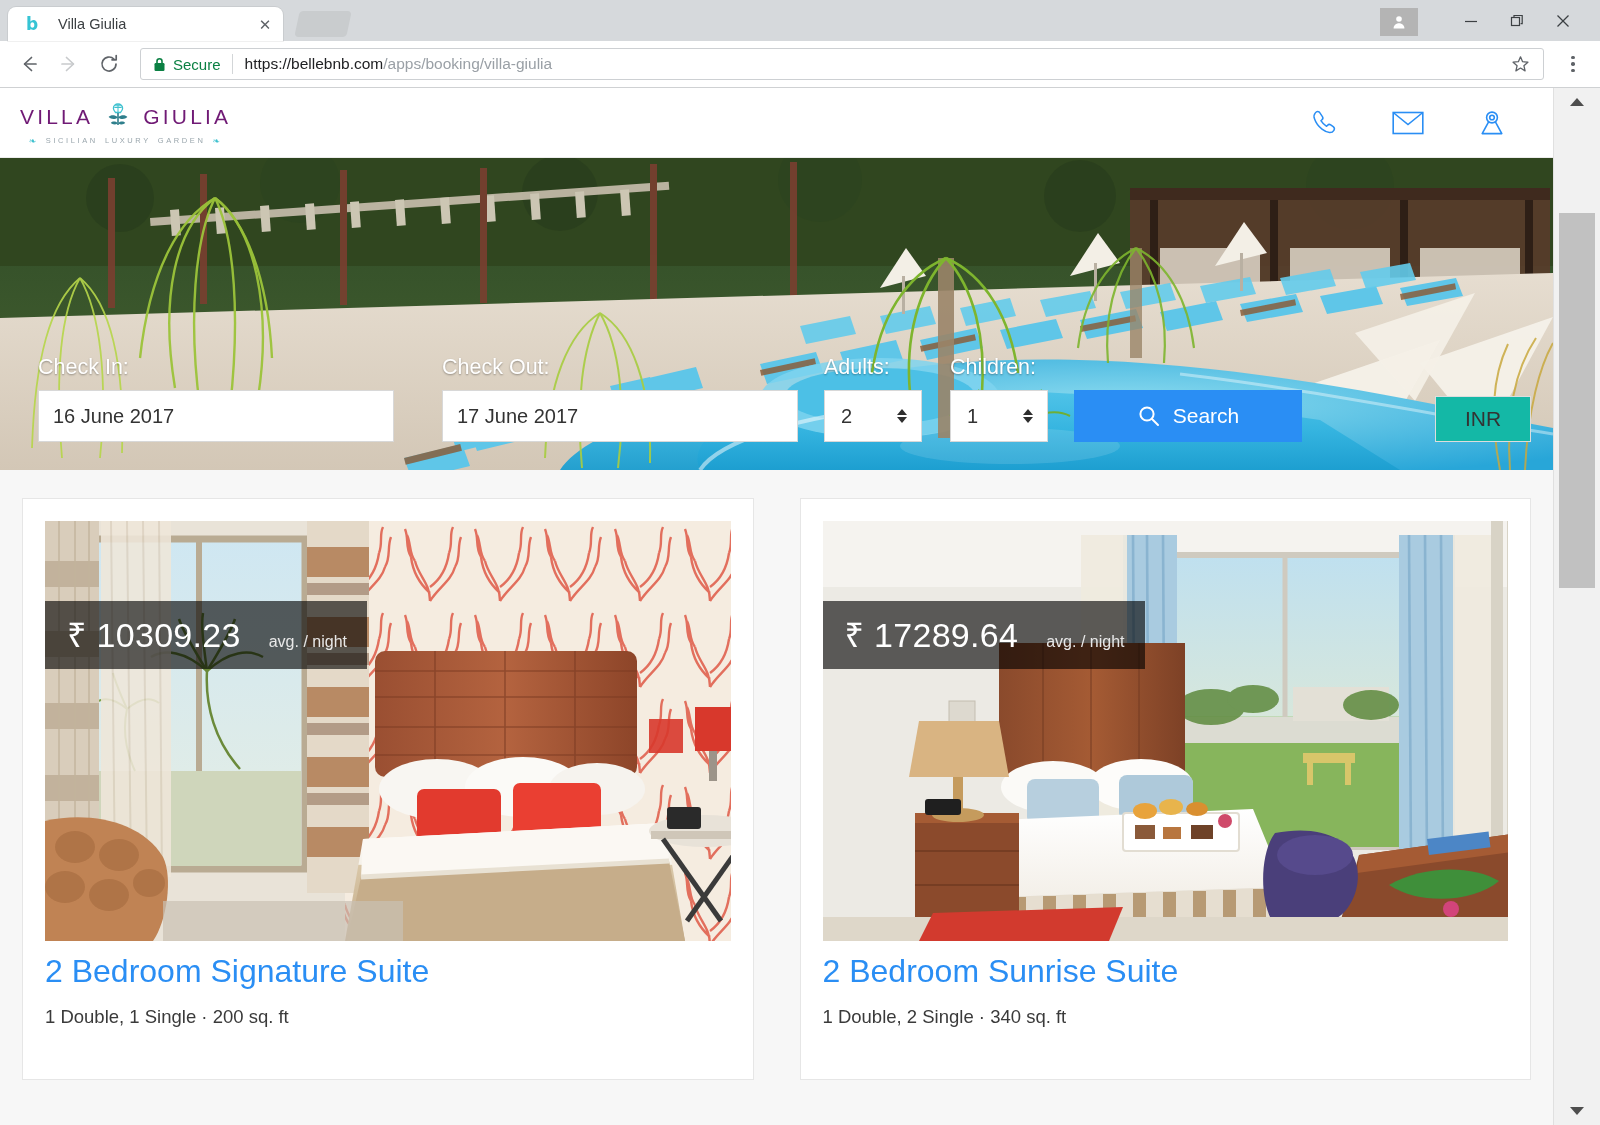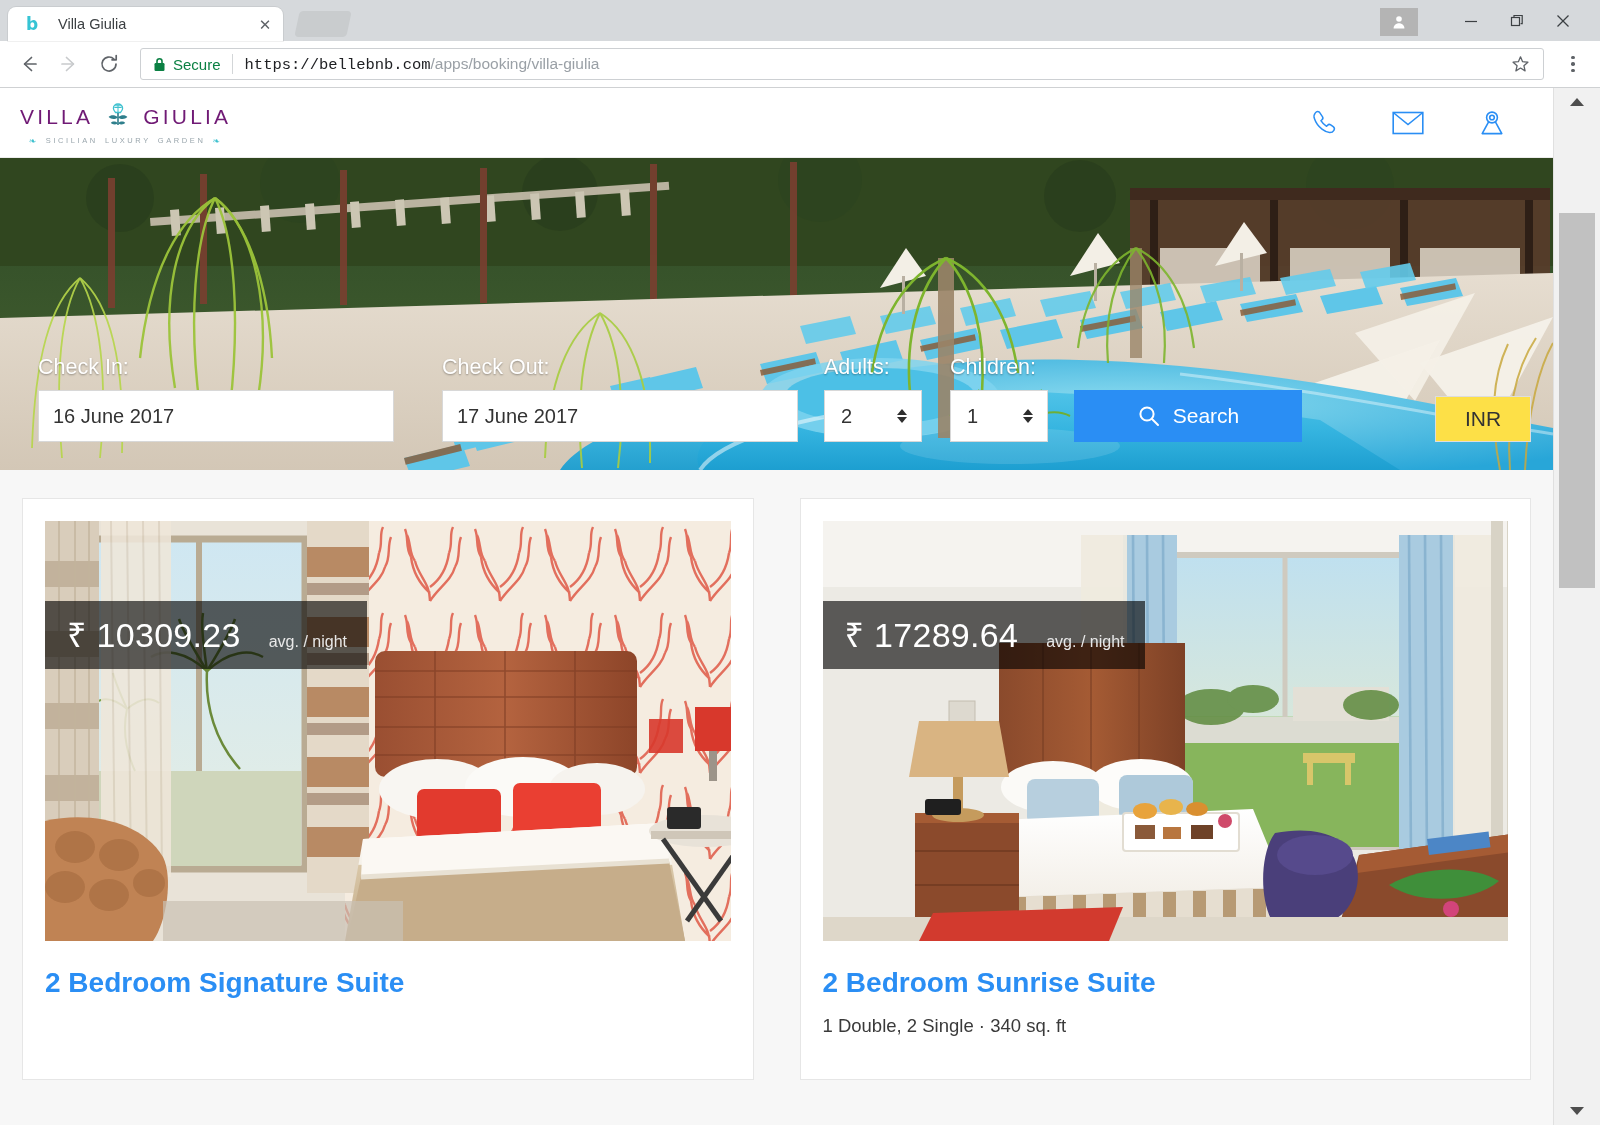"https://bellebnb.com" .url .host { font-family: Liberation Mono, monospace -> none }
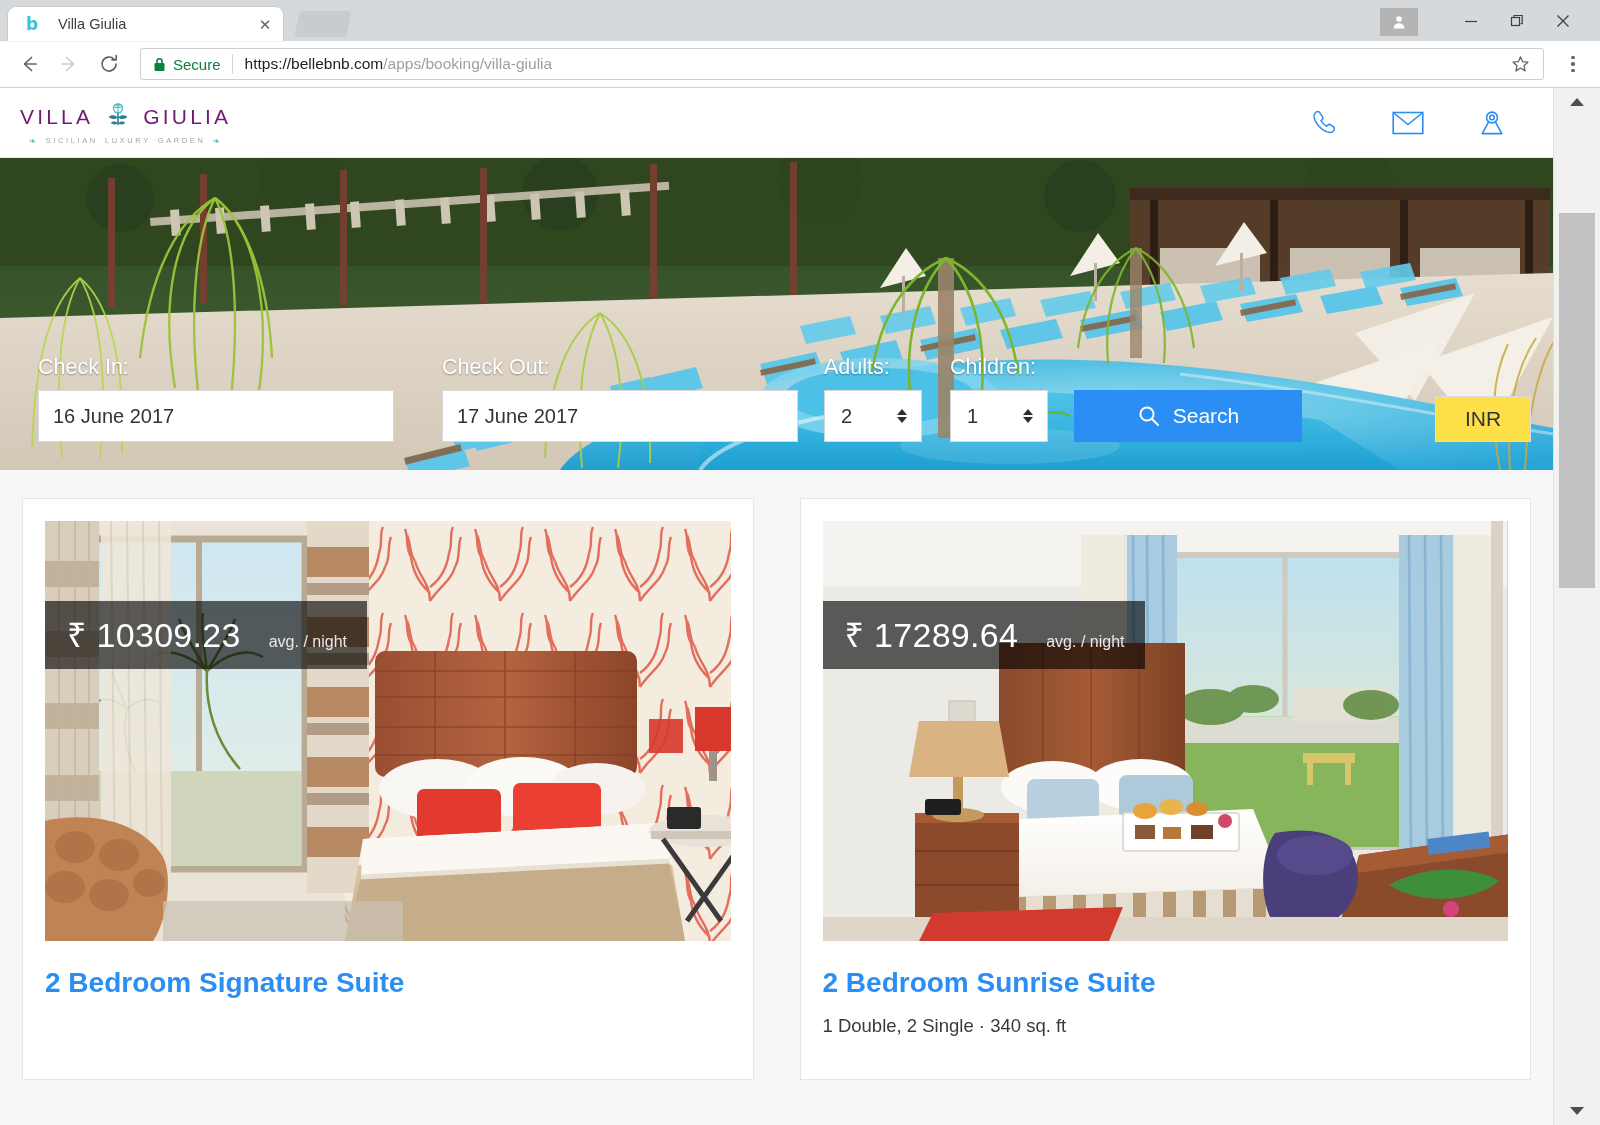"INR" .currency-box { background: #fde047 -> #14b8a6 }
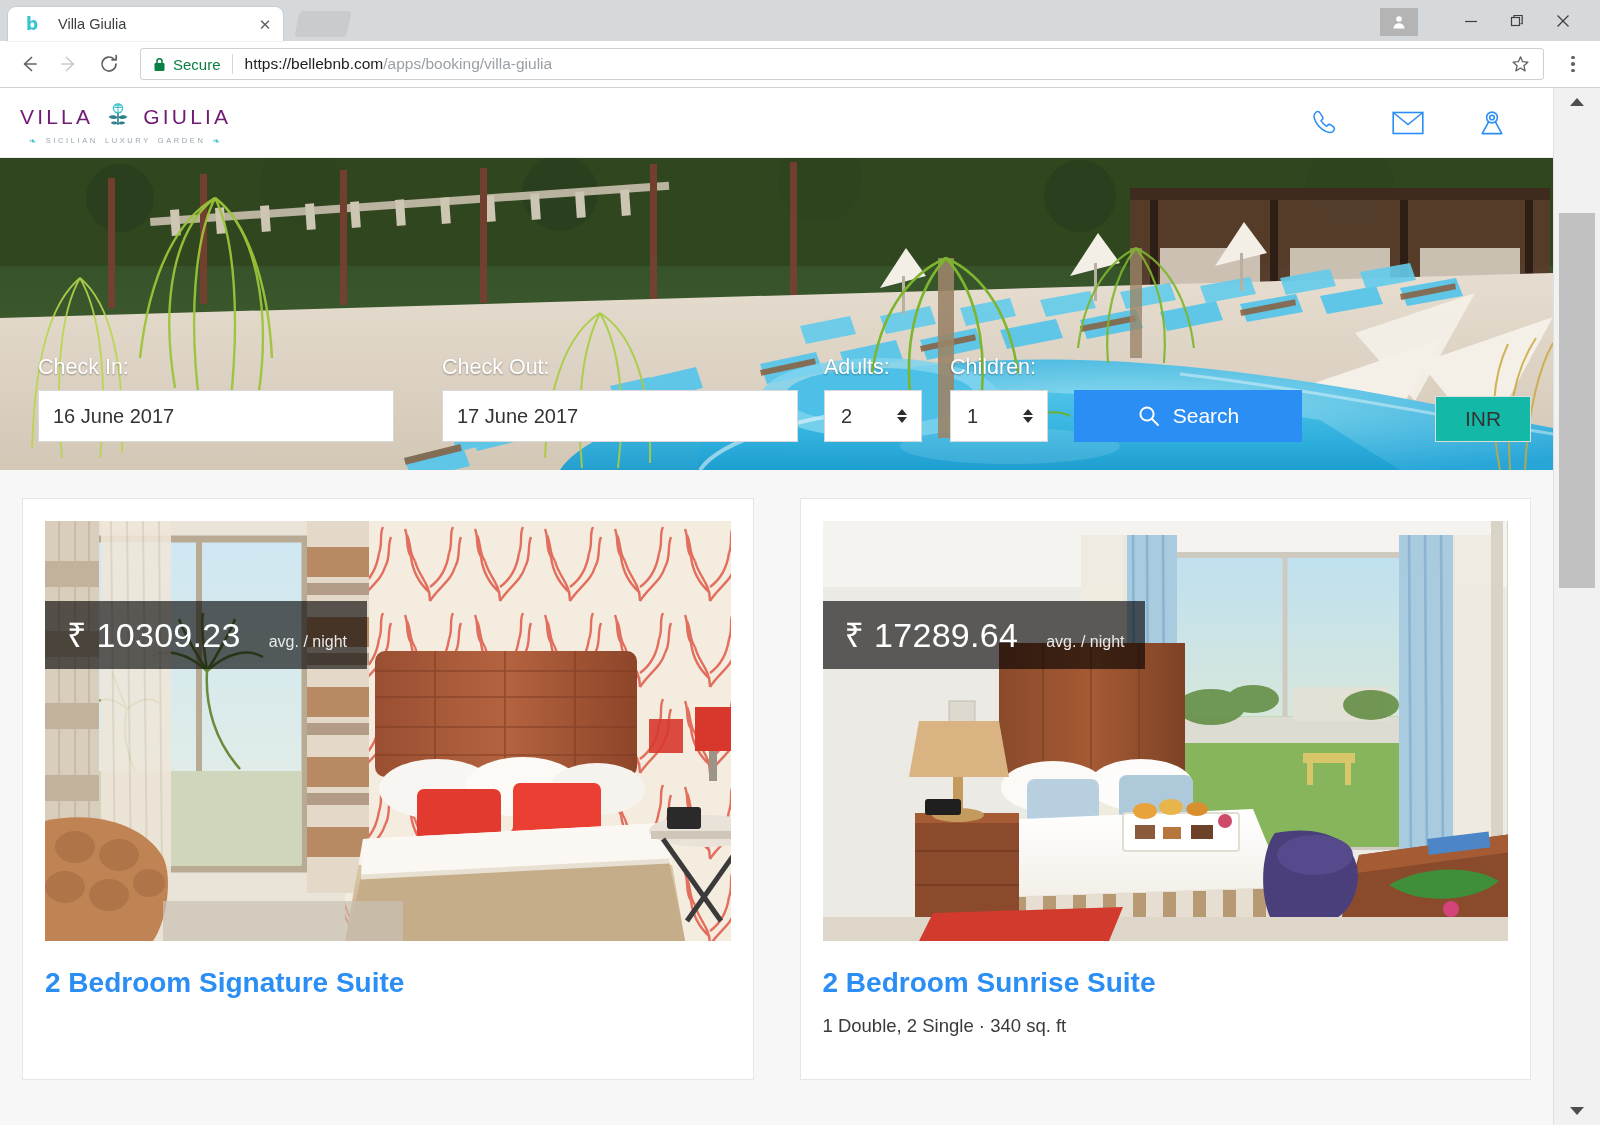"2 Bedroom Signature Suite" .room-title { font-size: 28px -> 32px; font-weight: 700 -> 400; margin-top: 26px -> 12px }
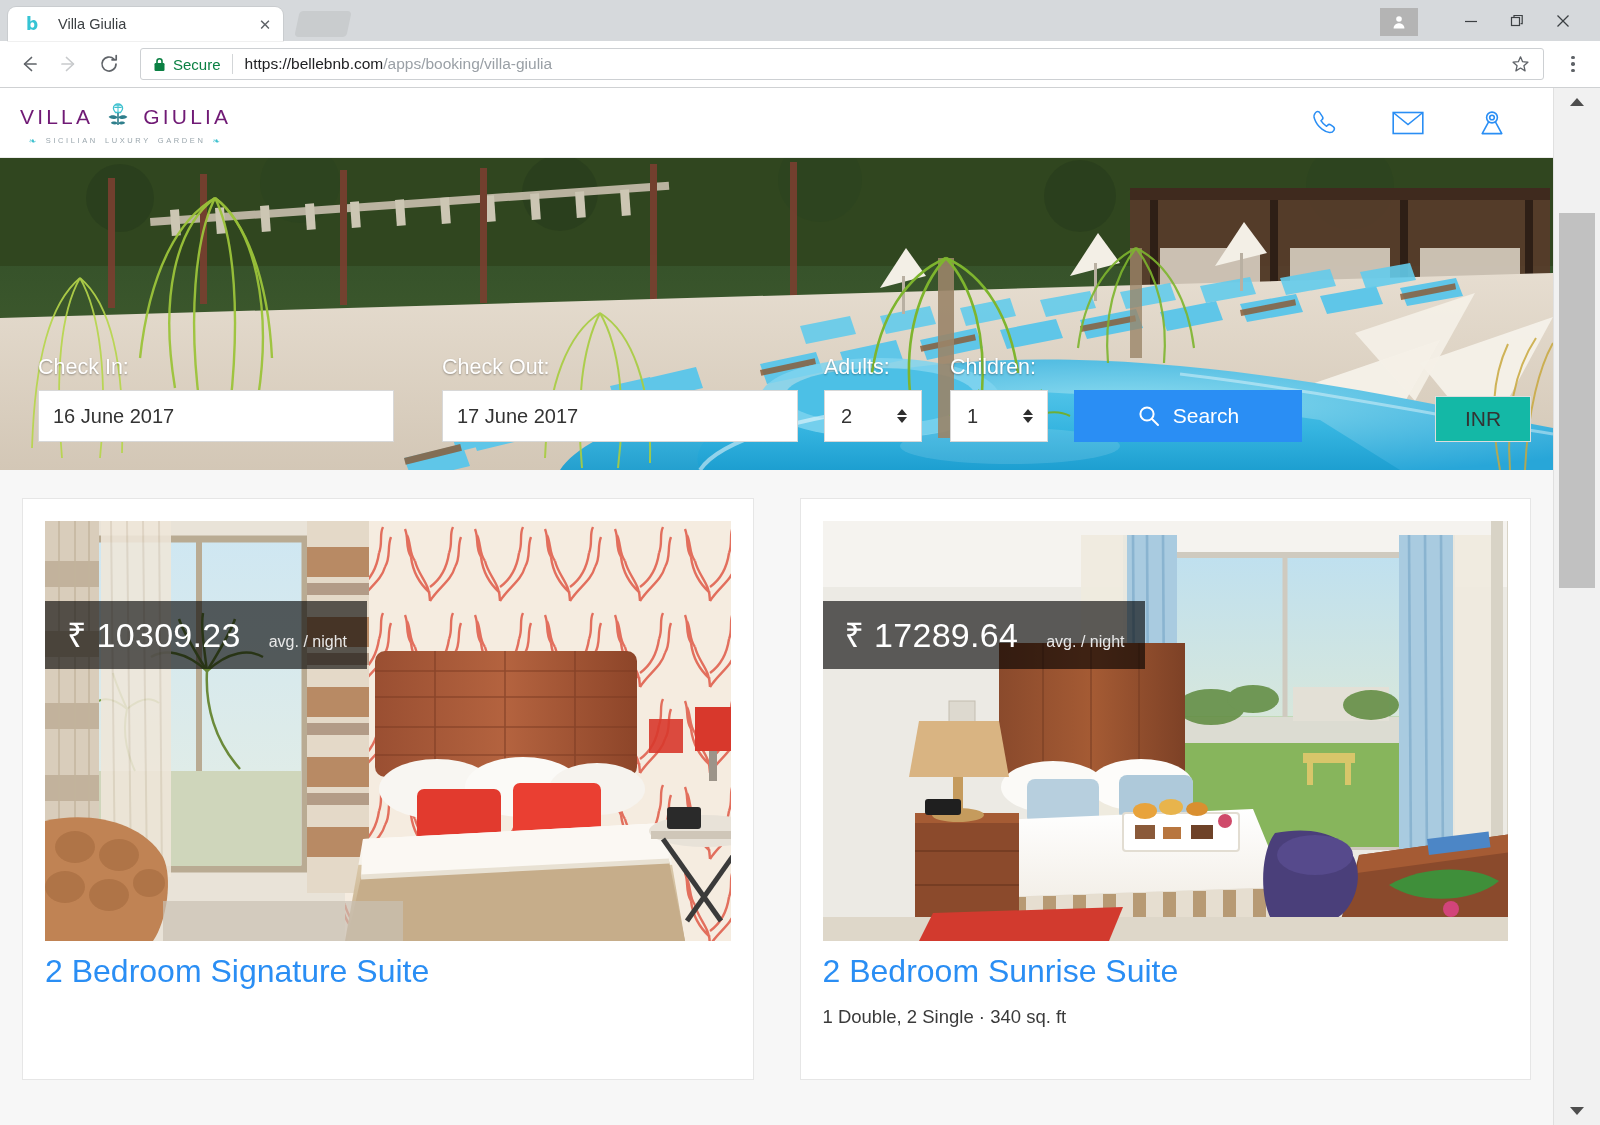"1 Double, 1 Single ·" div.room-meta { html: none -> <div>1 Double, 1 Single · 200 sq. ft</div> }
